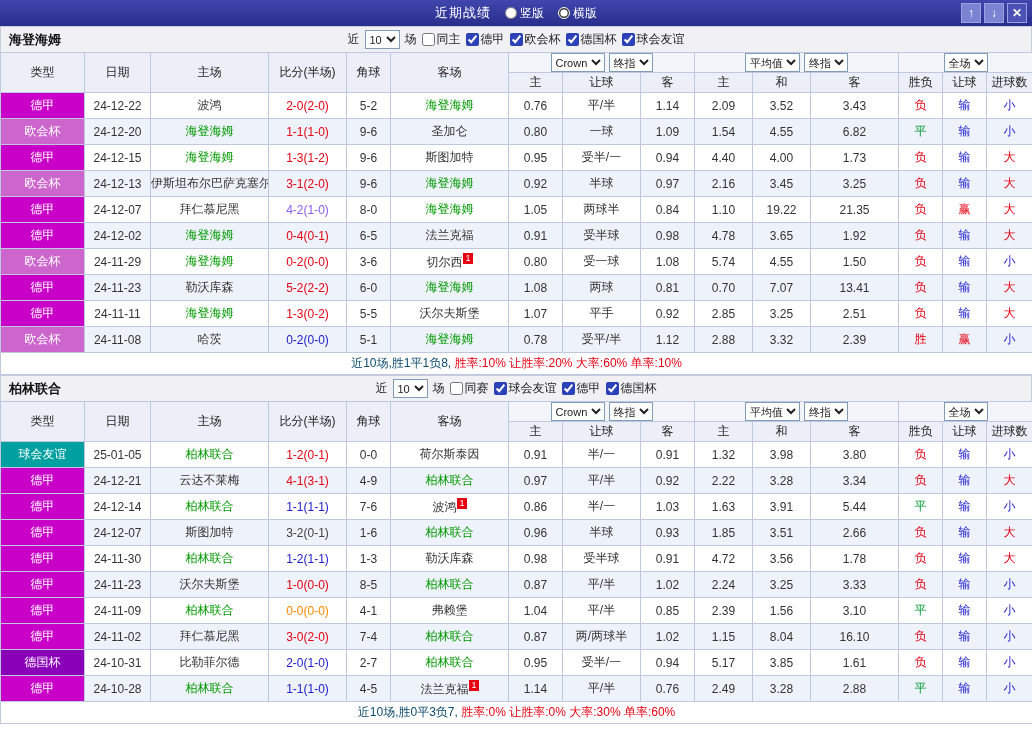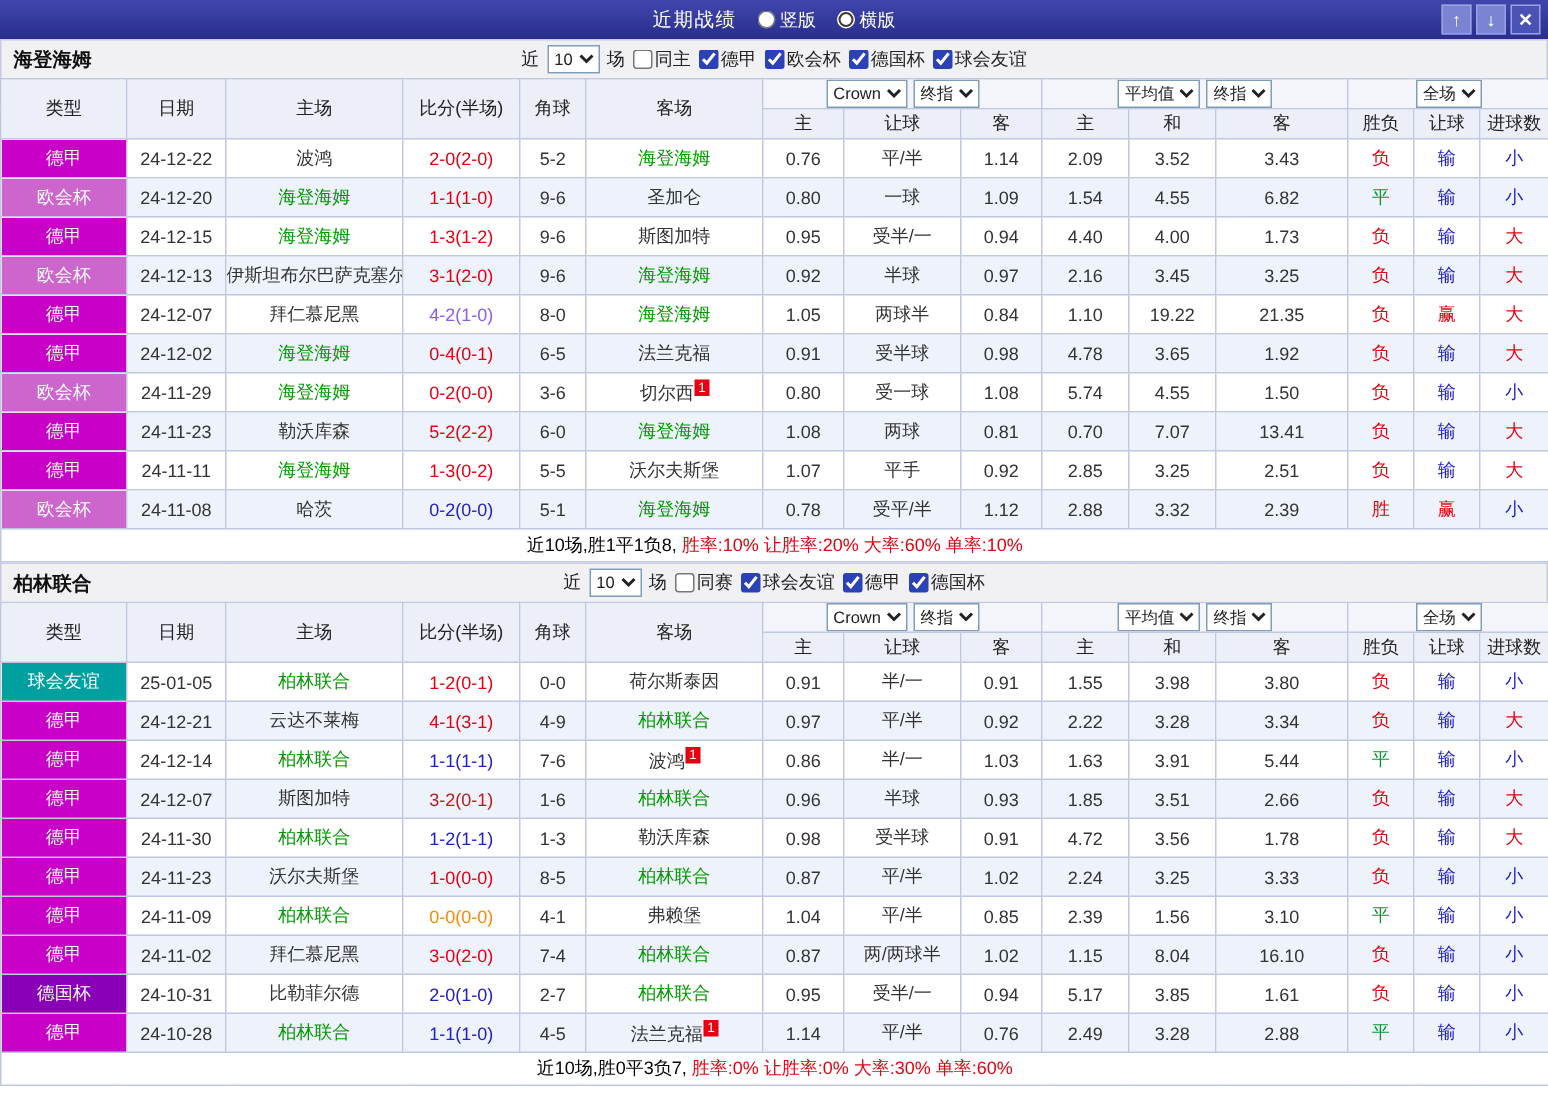"近10场,胜1平1负8," .sum-b { color: #000000 -> #0c4a6e }
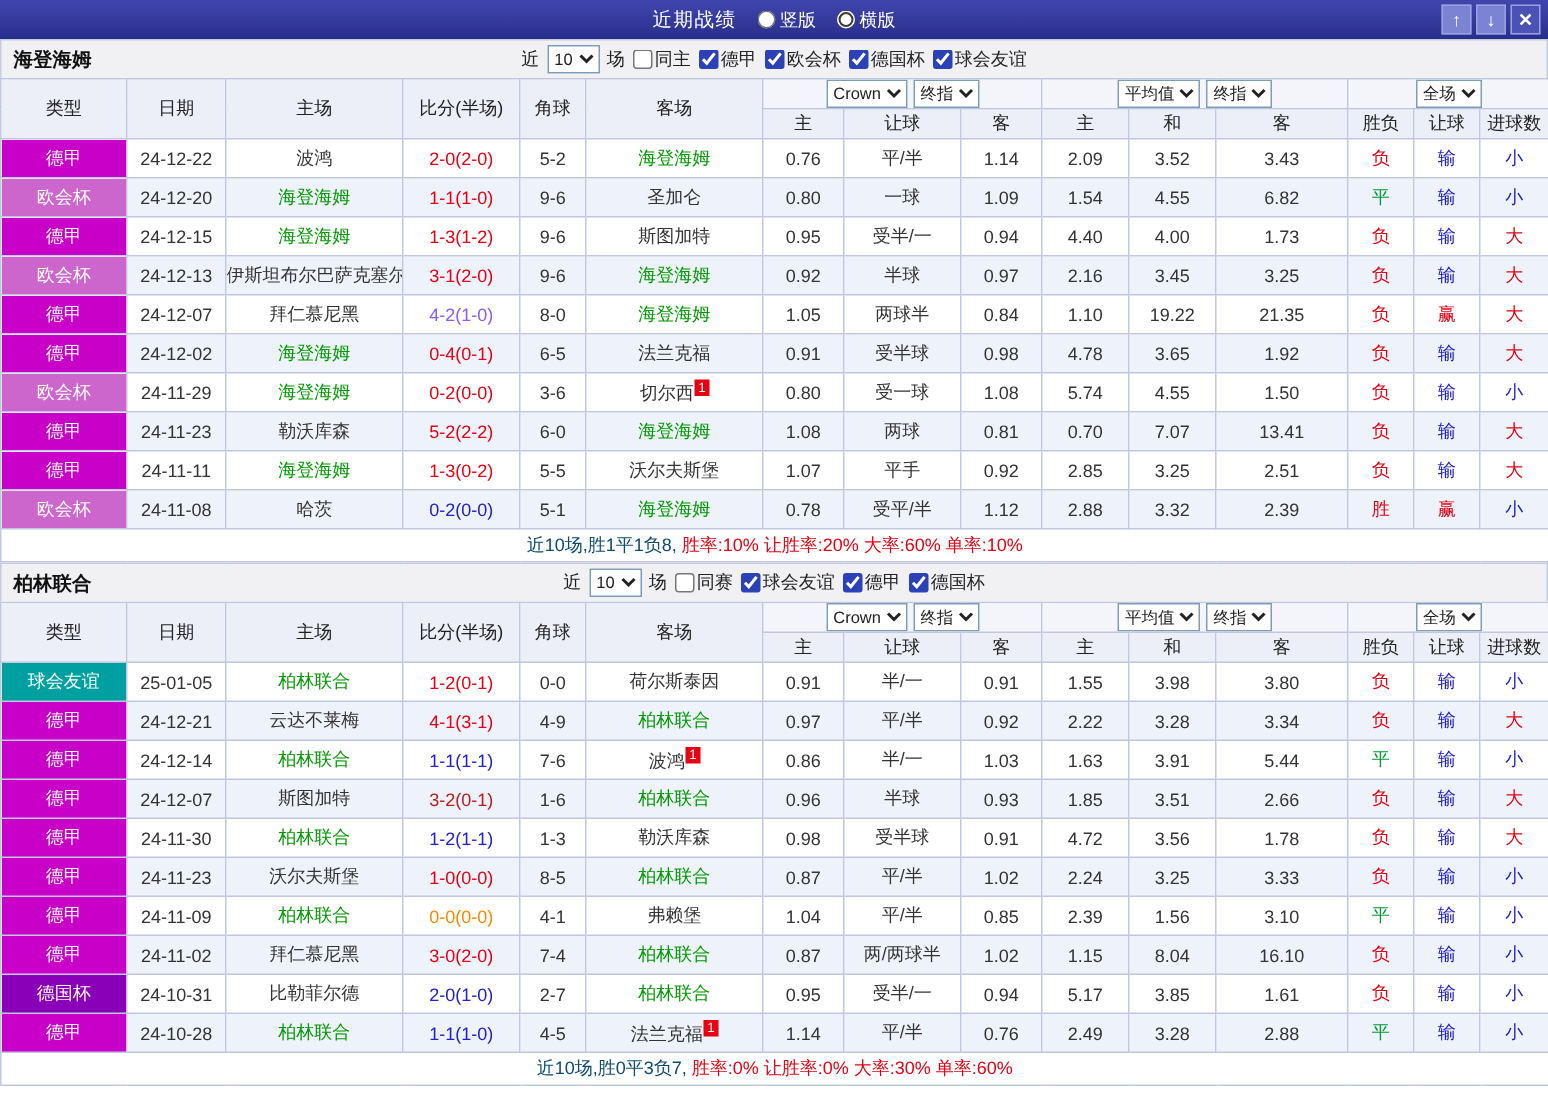"1.55" td { text: 1.55 -> 1.32 }
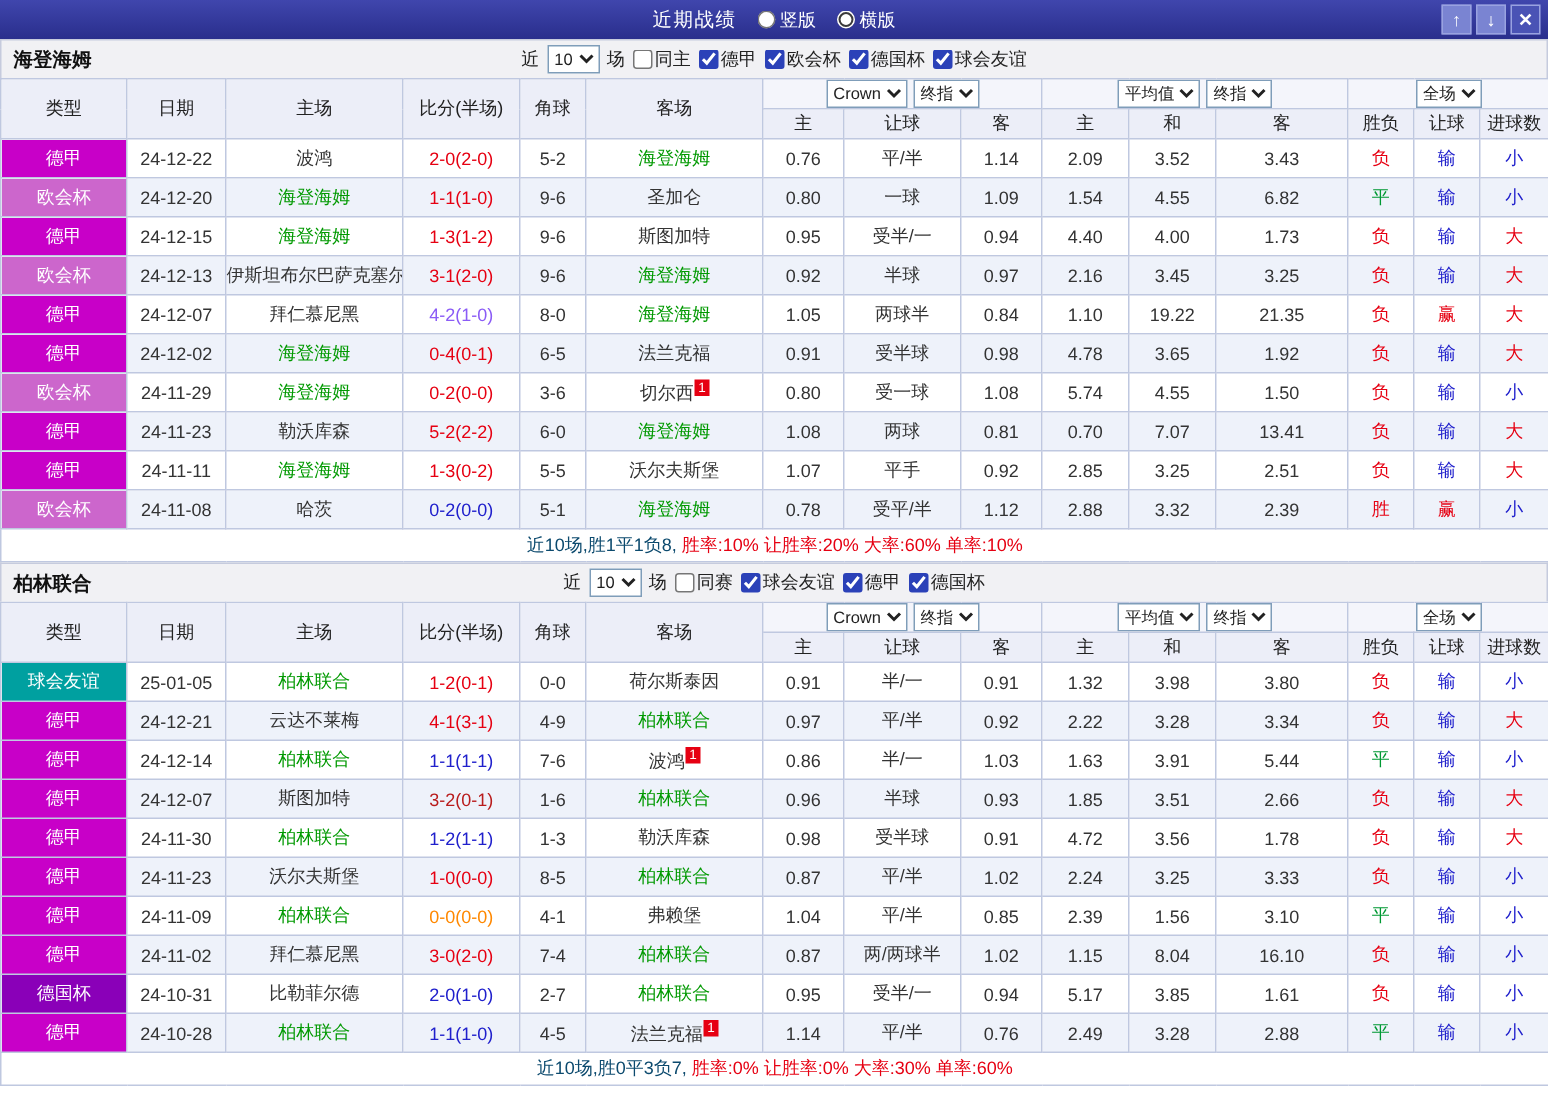"3-2(0-1)" td { color: #b91c1c -> #404040 }
